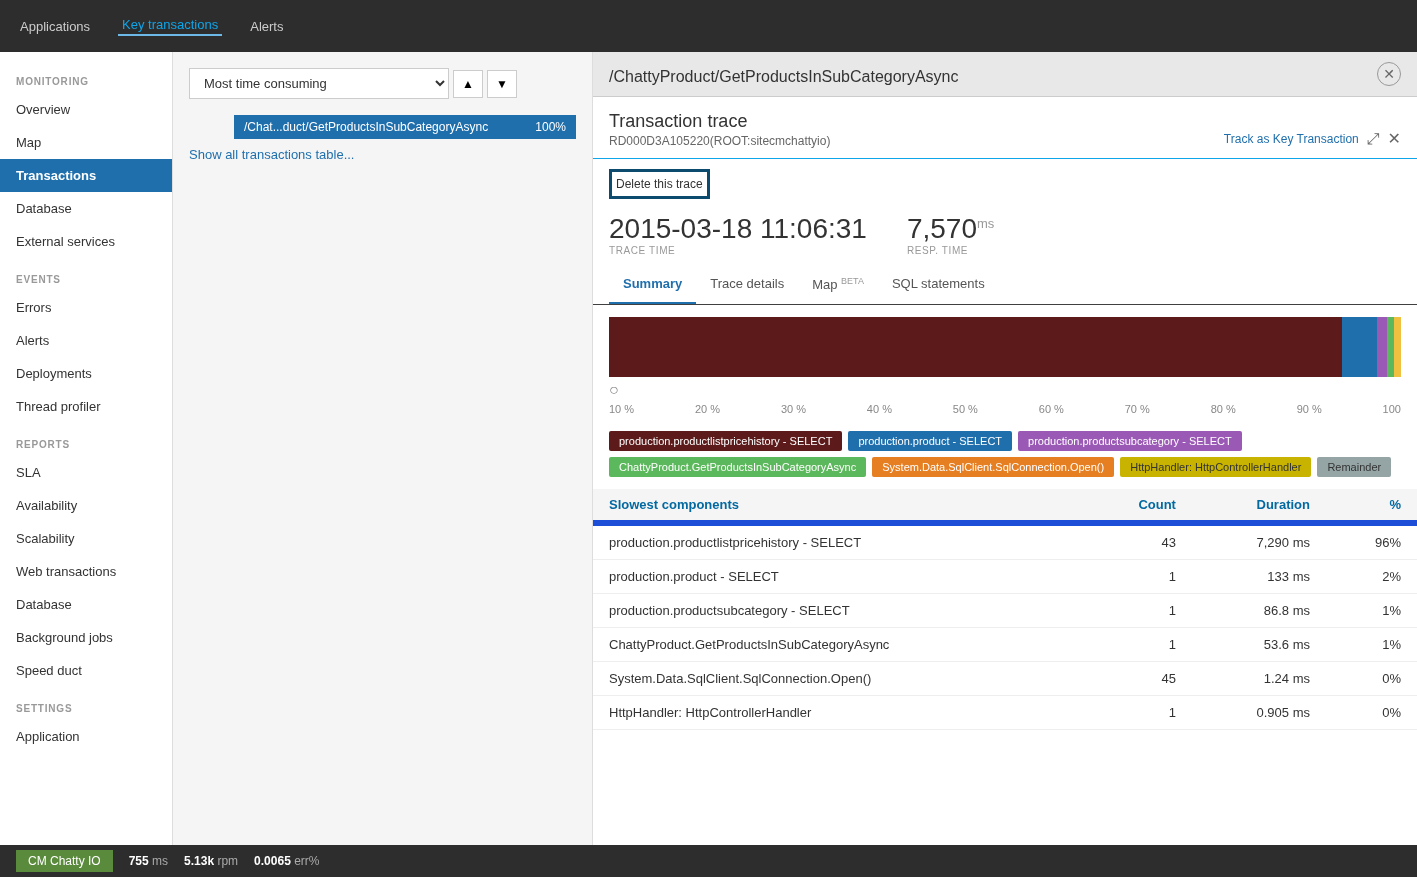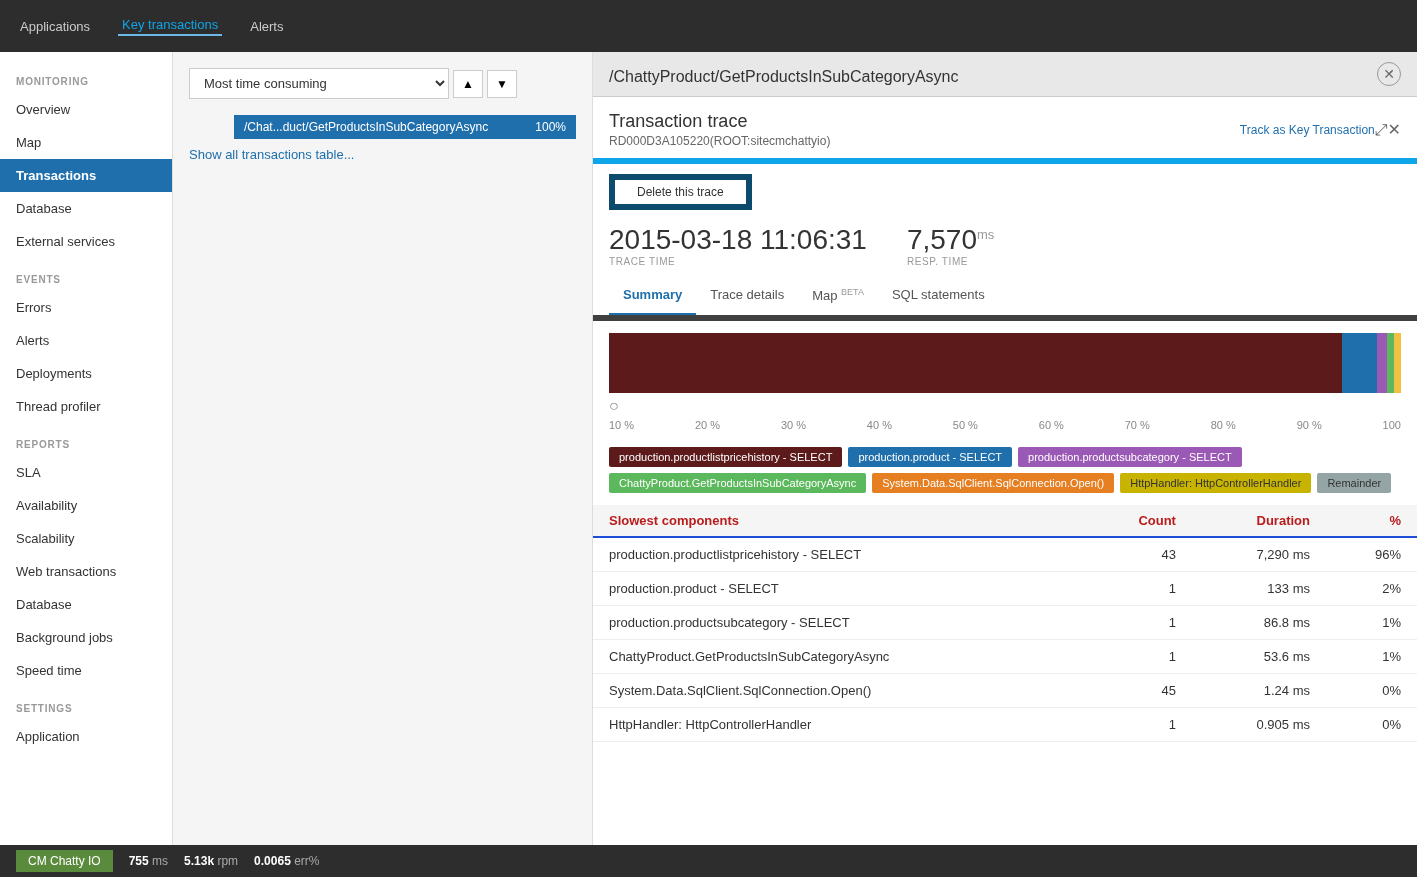"Transaction trace" .trace-card-header { align-items: center -> flex-end; border-bottom: 6px solid #0ea5e9 -> 1px solid #0ea5e9 }
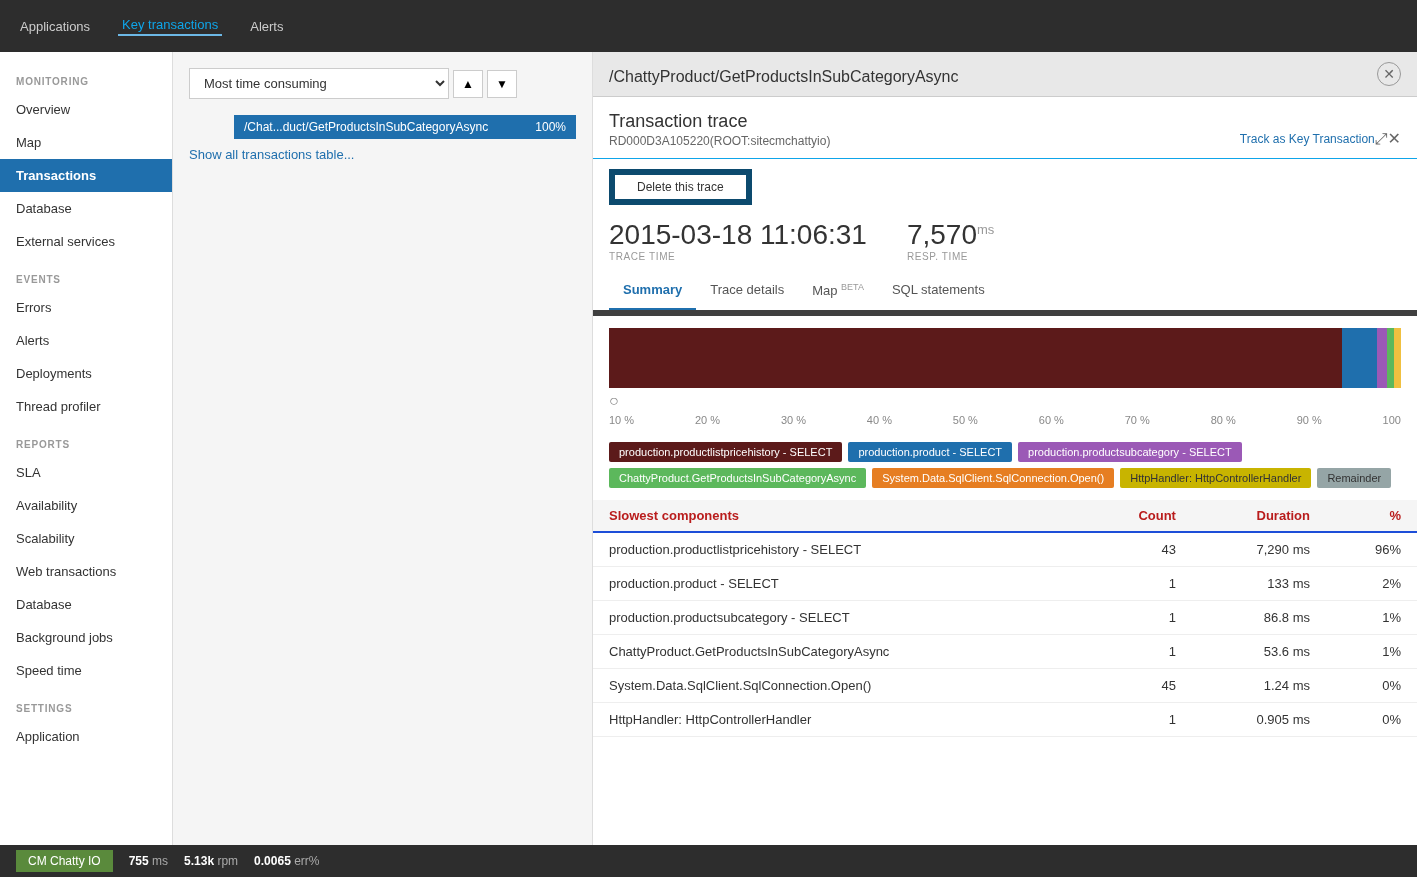"Track as Key Transaction" .trace-card-actions { gap: none -> 8px }
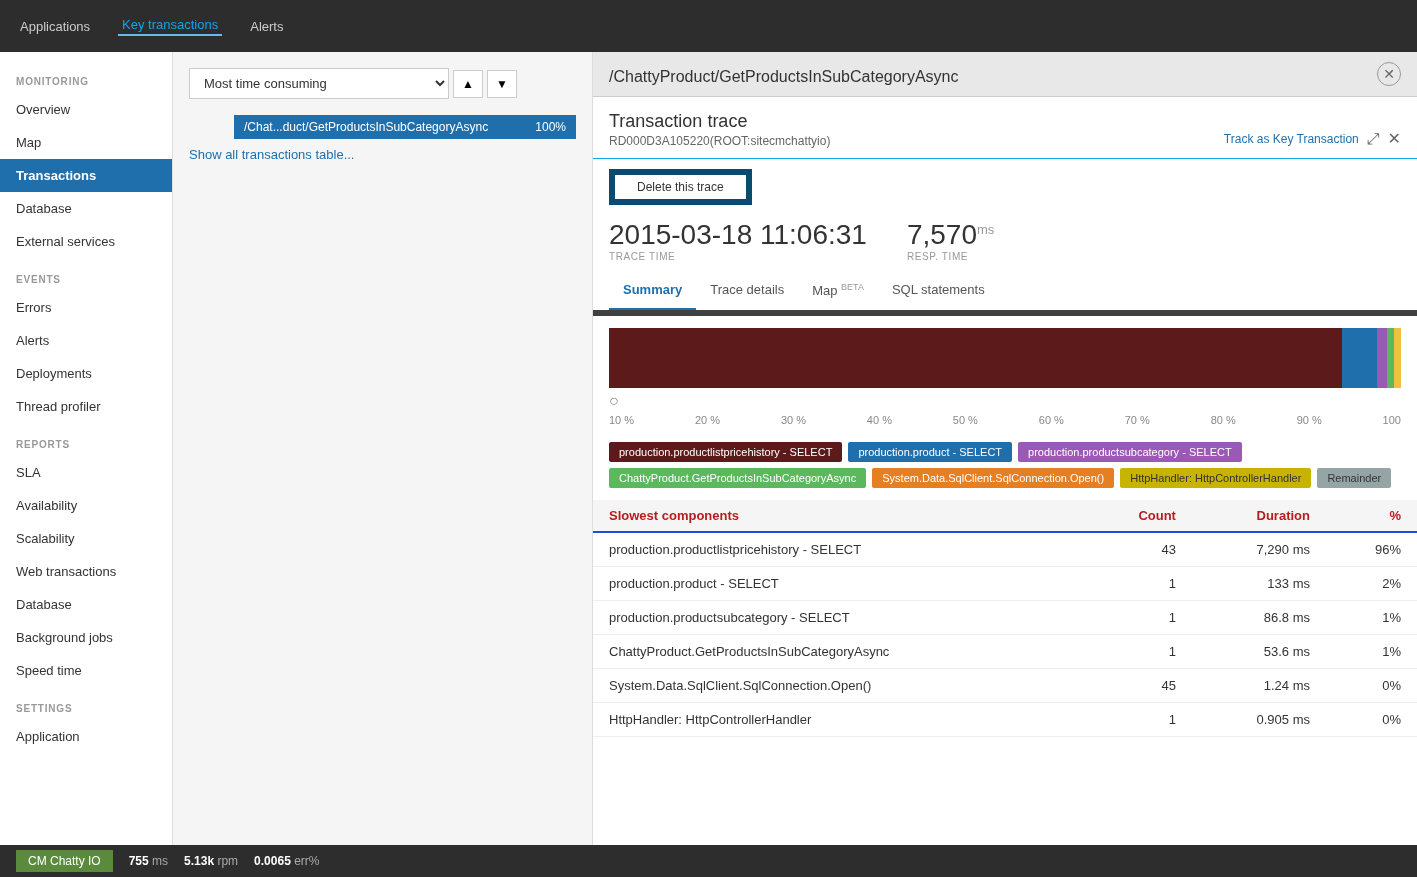"Delete this trace" .delete-trace-btn { border: 6px solid #0c4a6e -> 3px solid #0c4a6e; padding: 5px 22px -> 5px 4px }
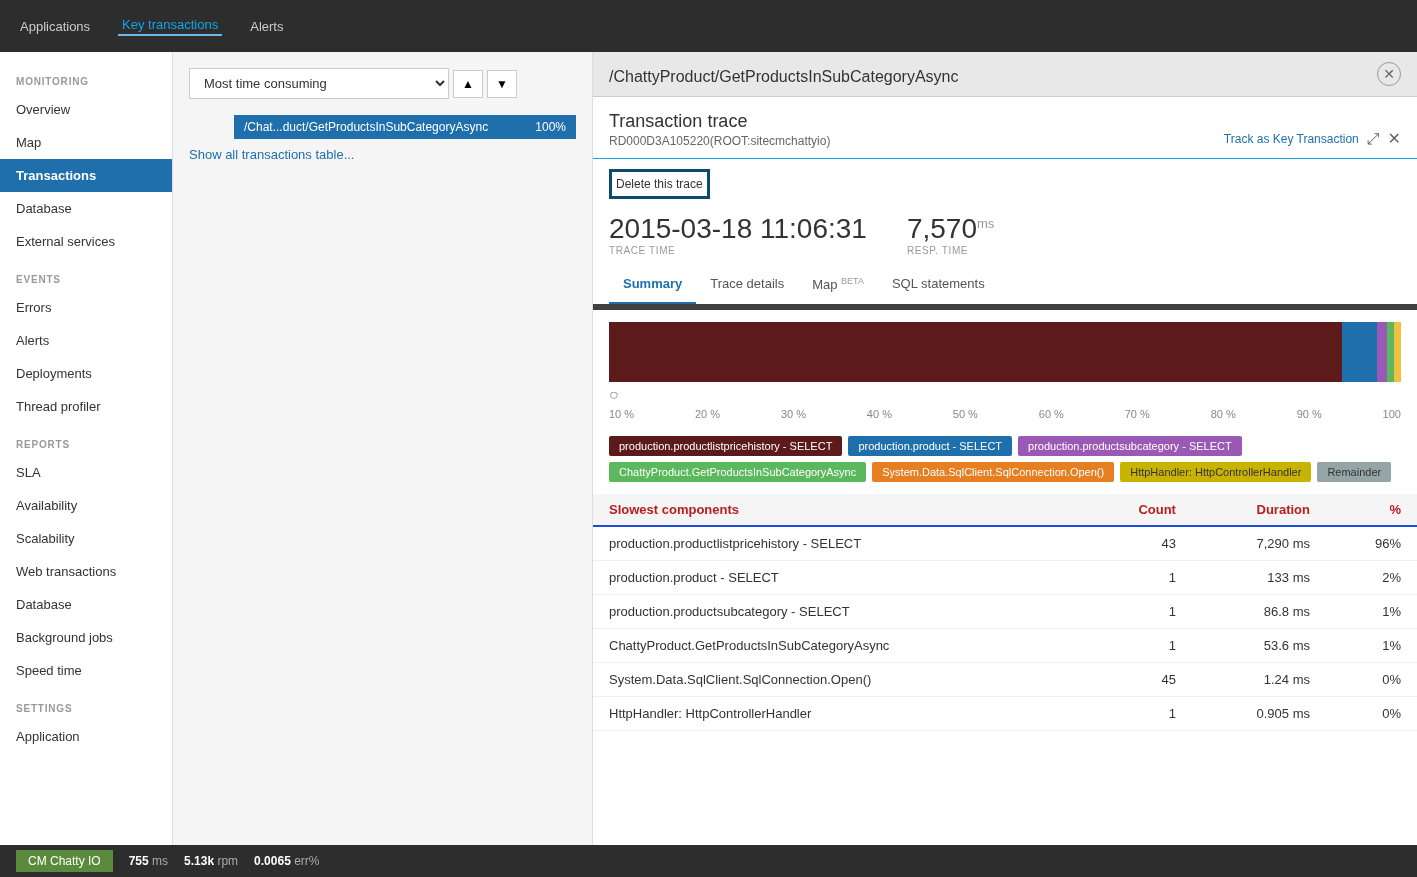"Summary" .trace-tabs { border-bottom: 6px solid #404040 -> 1px solid #404040 }
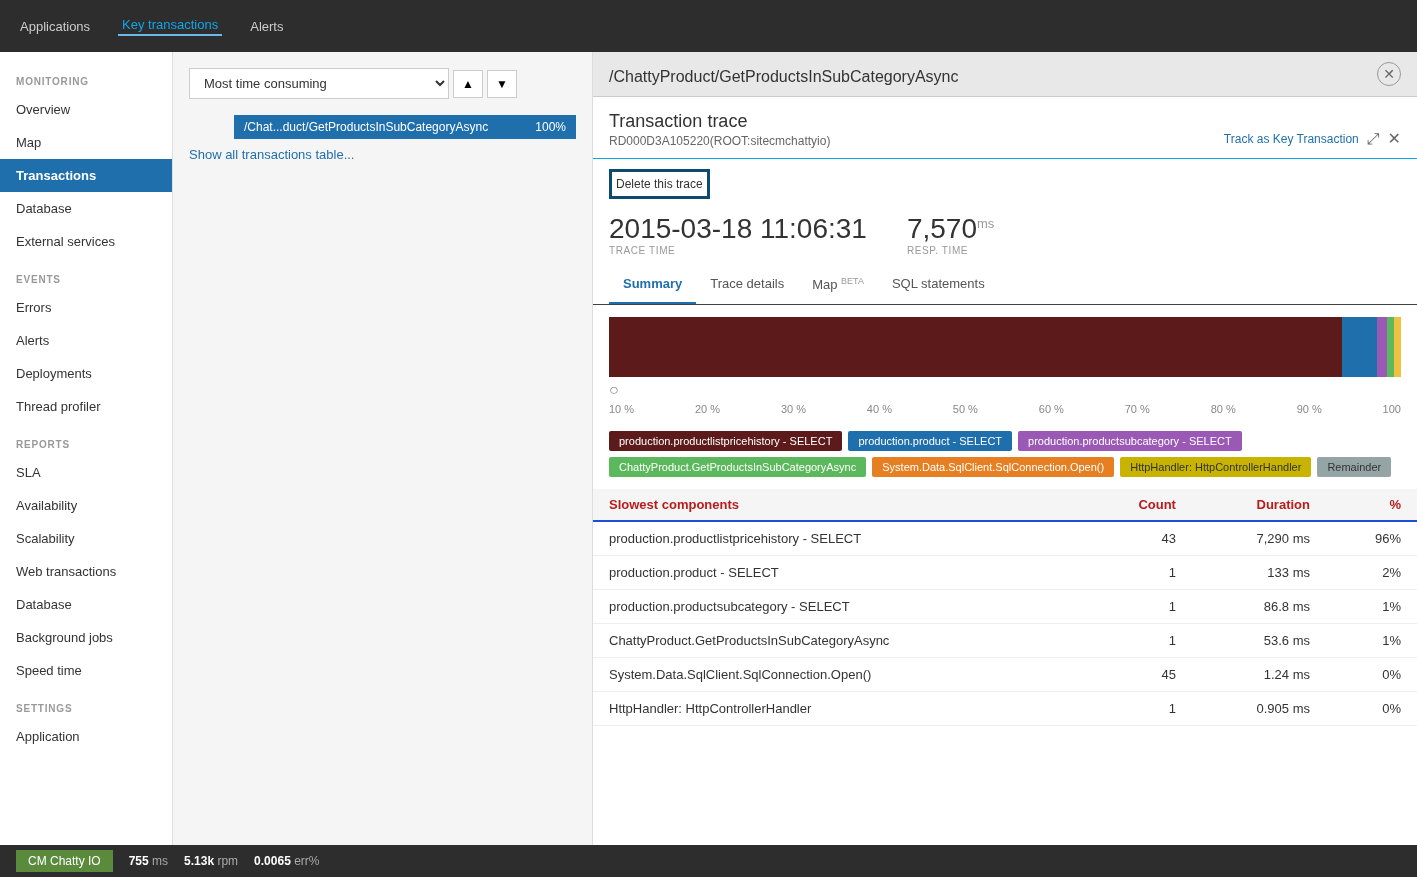"Slowest components" .slowest-table th { border-bottom: 2px solid #1d4ed8 -> 6px solid #1d4ed8; color: #b91c1c -> #0369a1 }
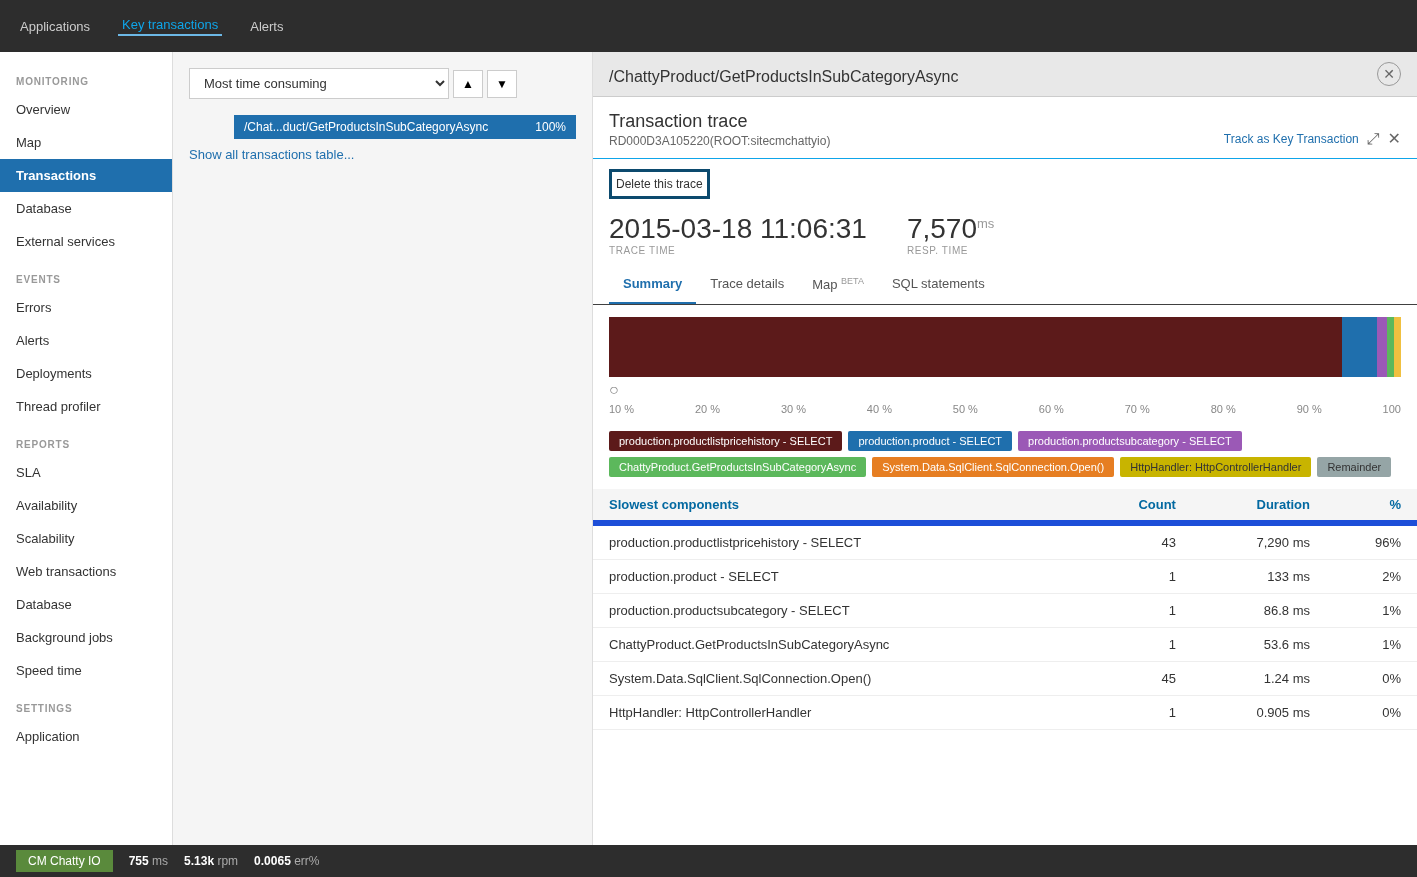"Speed time" div.sidebar-item { text: time -> duct }
